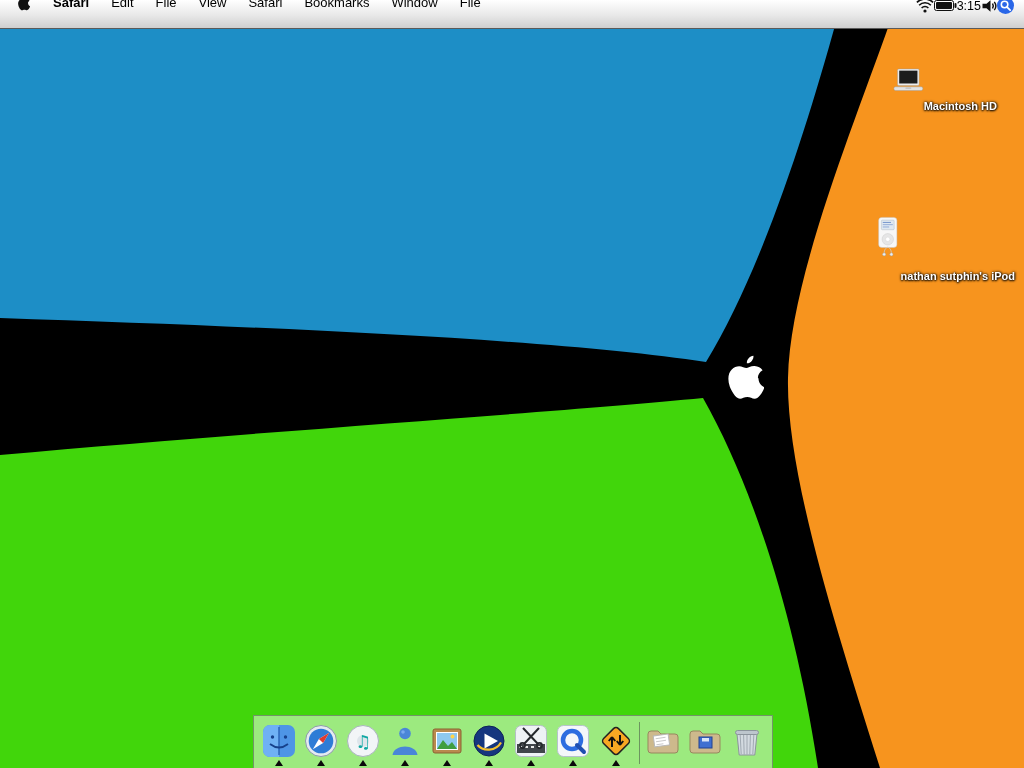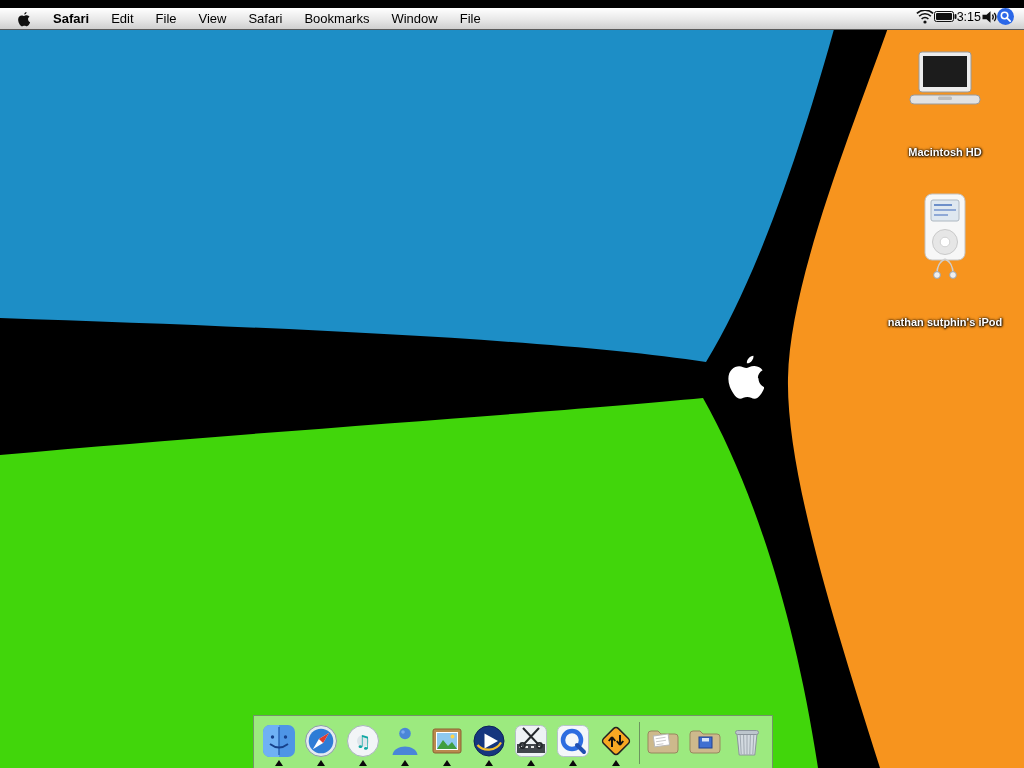"Safari" .menubar { align-items: flex-start -> flex-end; padding: 0 6px -> 14px 6px; top: 8px -> 0 }
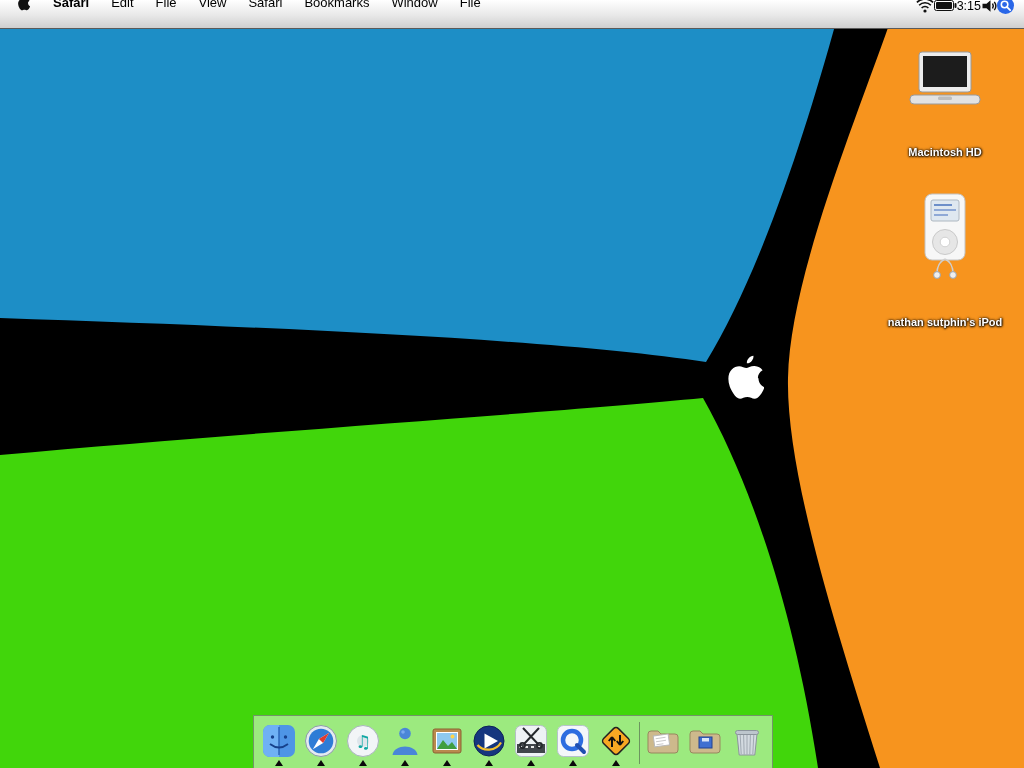"Macintosh HD" .desk-icon { align-items: center -> flex-end; flex-direction: column -> row; gap: 24px -> none }
